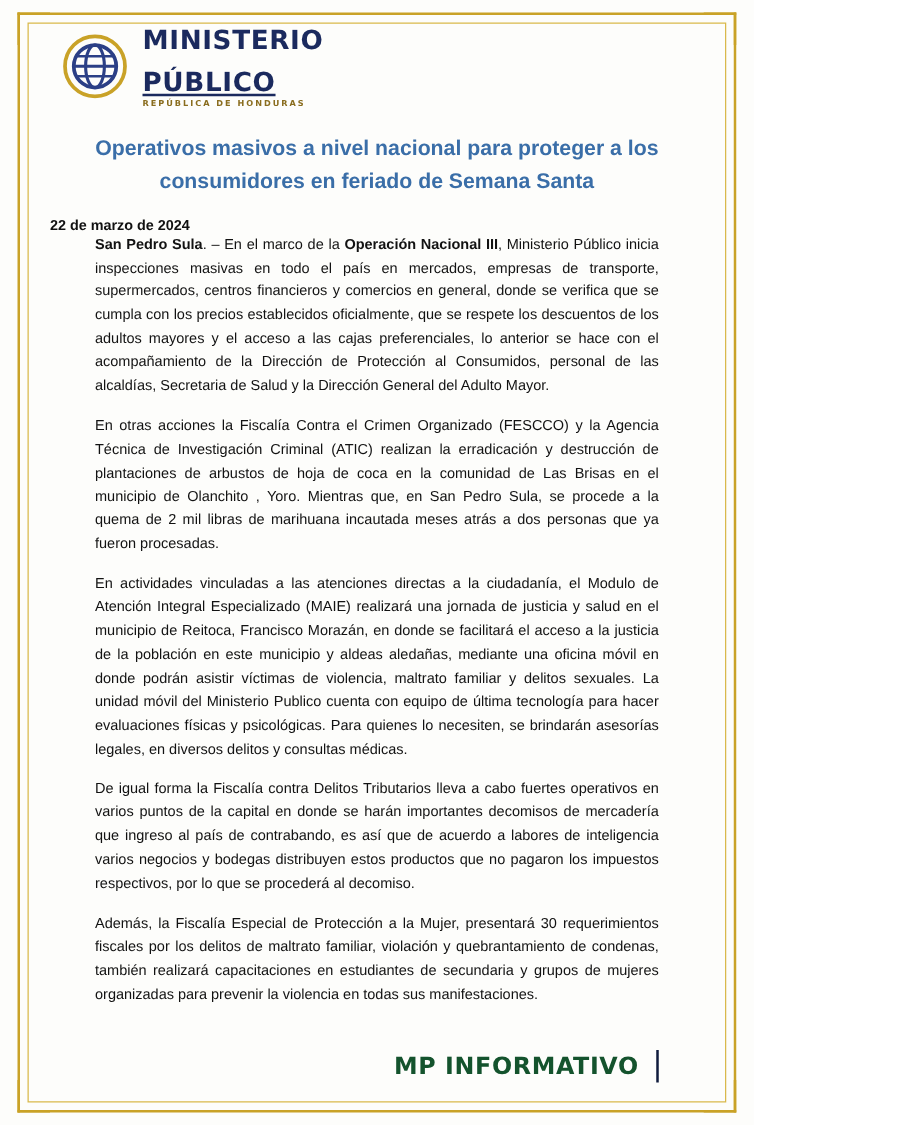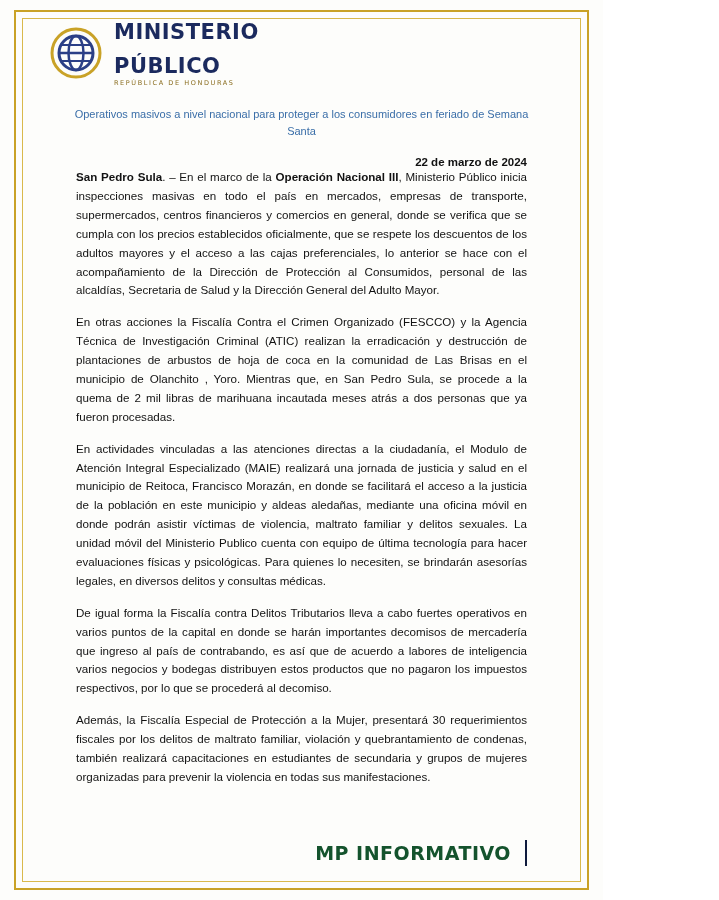"PÚBLICO" .logo-publico { text-decoration: none -> underline }
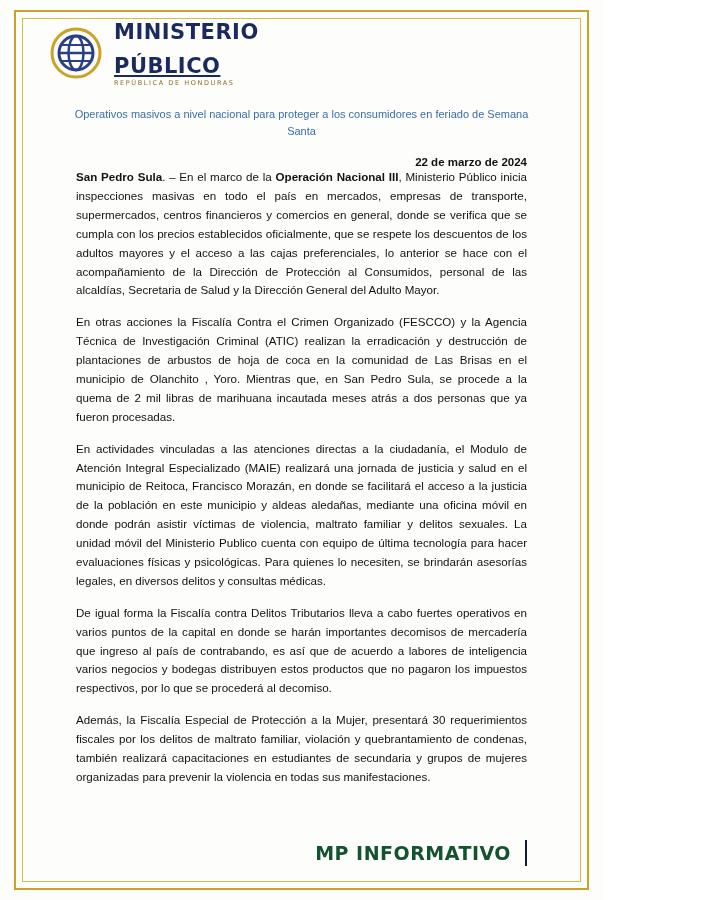"REPÚBLICA DE HONDURAS" .logo-sub { font-weight: normal -> bold }
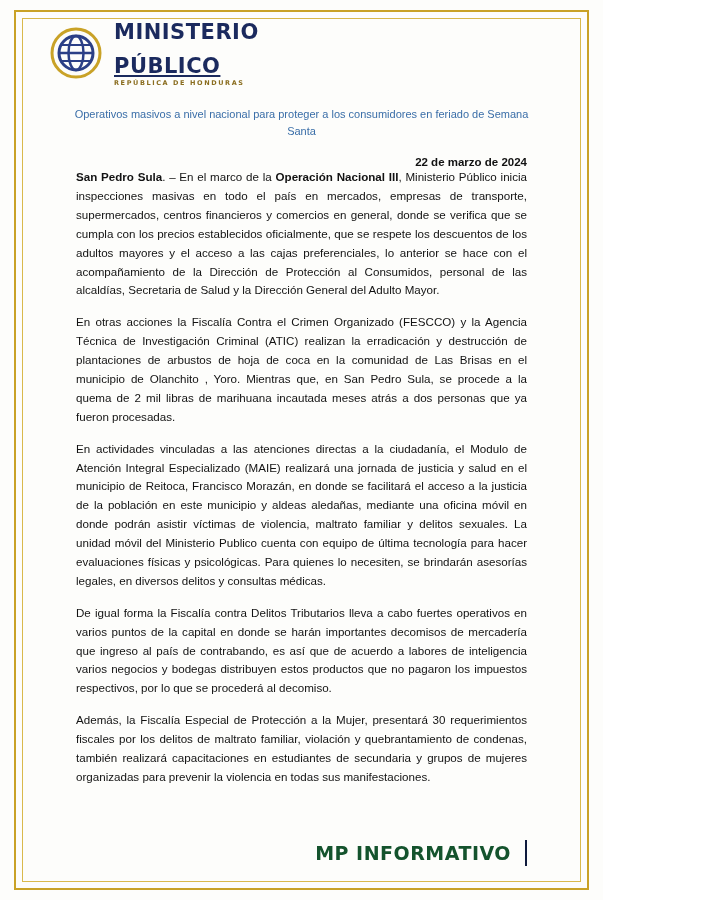"Operativos masivos a nivel nacional" .title { font-size: 11px -> 17px; font-weight: normal -> bold }
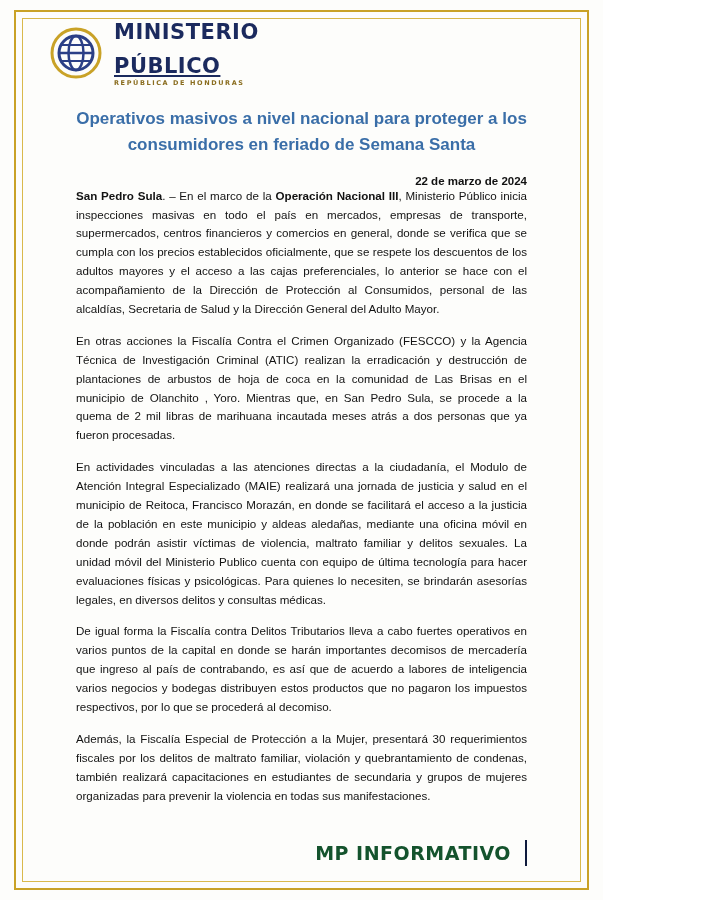"22 de marzo de 2024" .date { text-align: right -> left }
